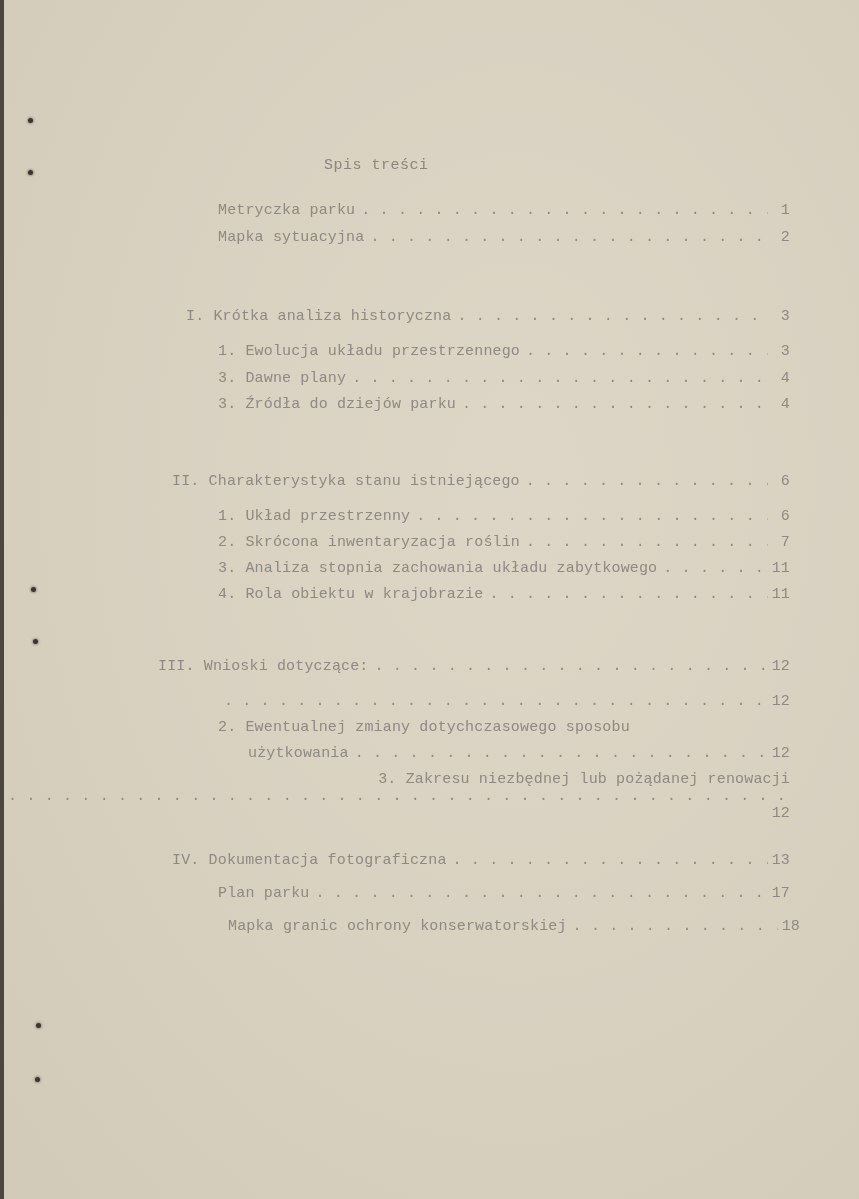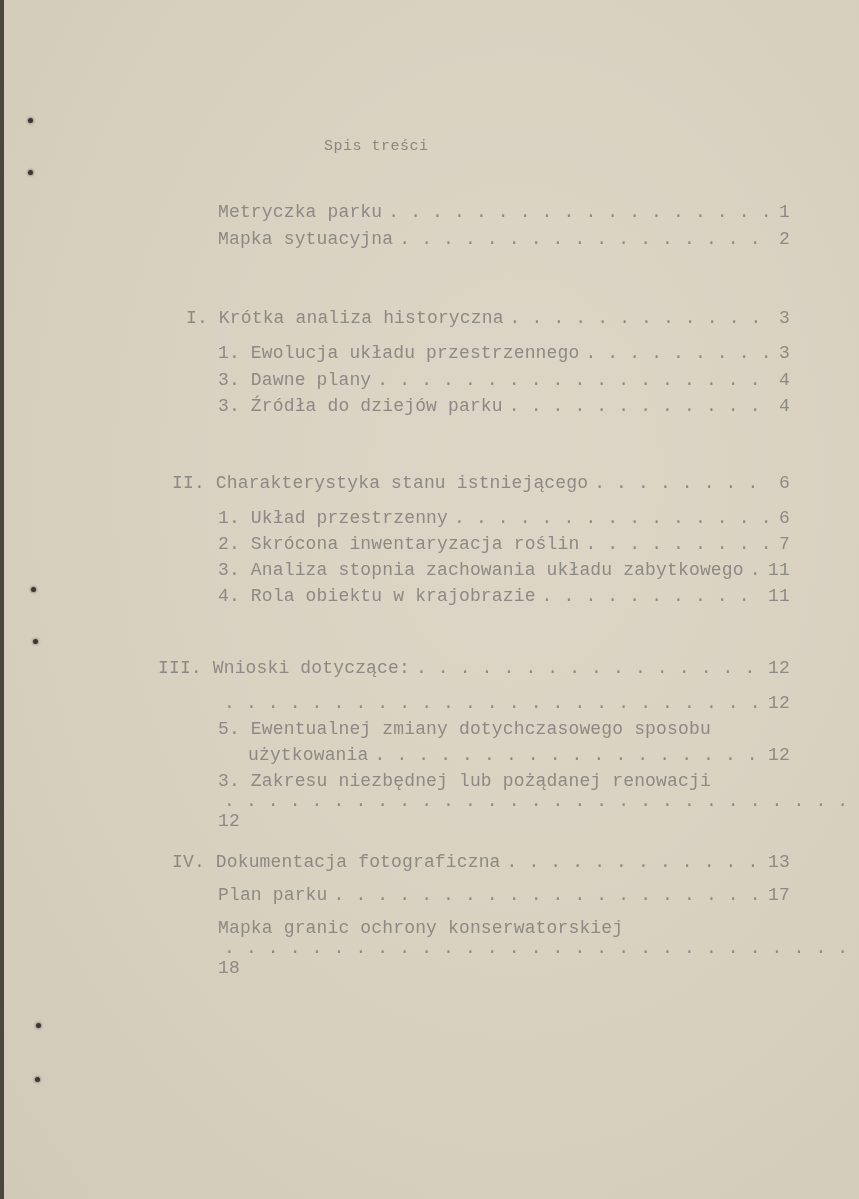"Spis treści" .title { top: 138px -> 157px }
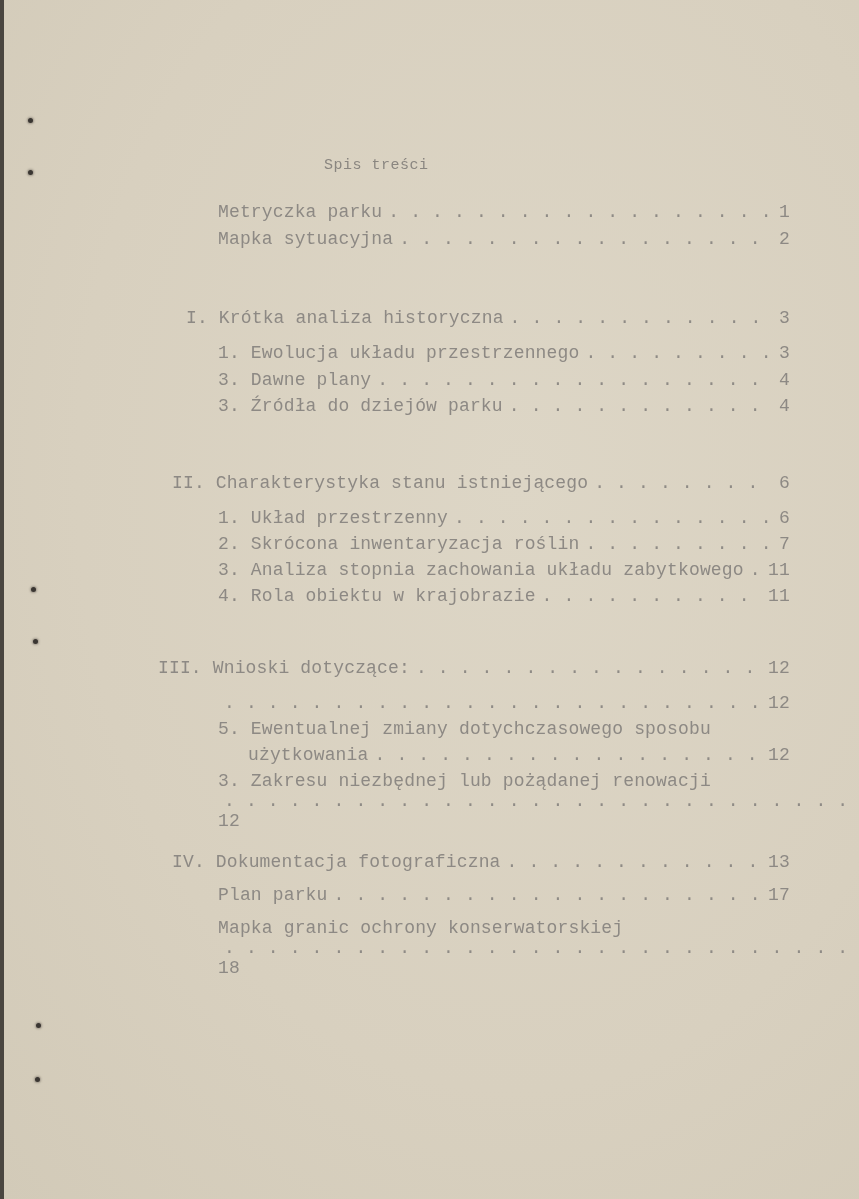"Metryczka parku" .line { align-items: flex-start -> flex-end; font-size: 18px -> 15px }
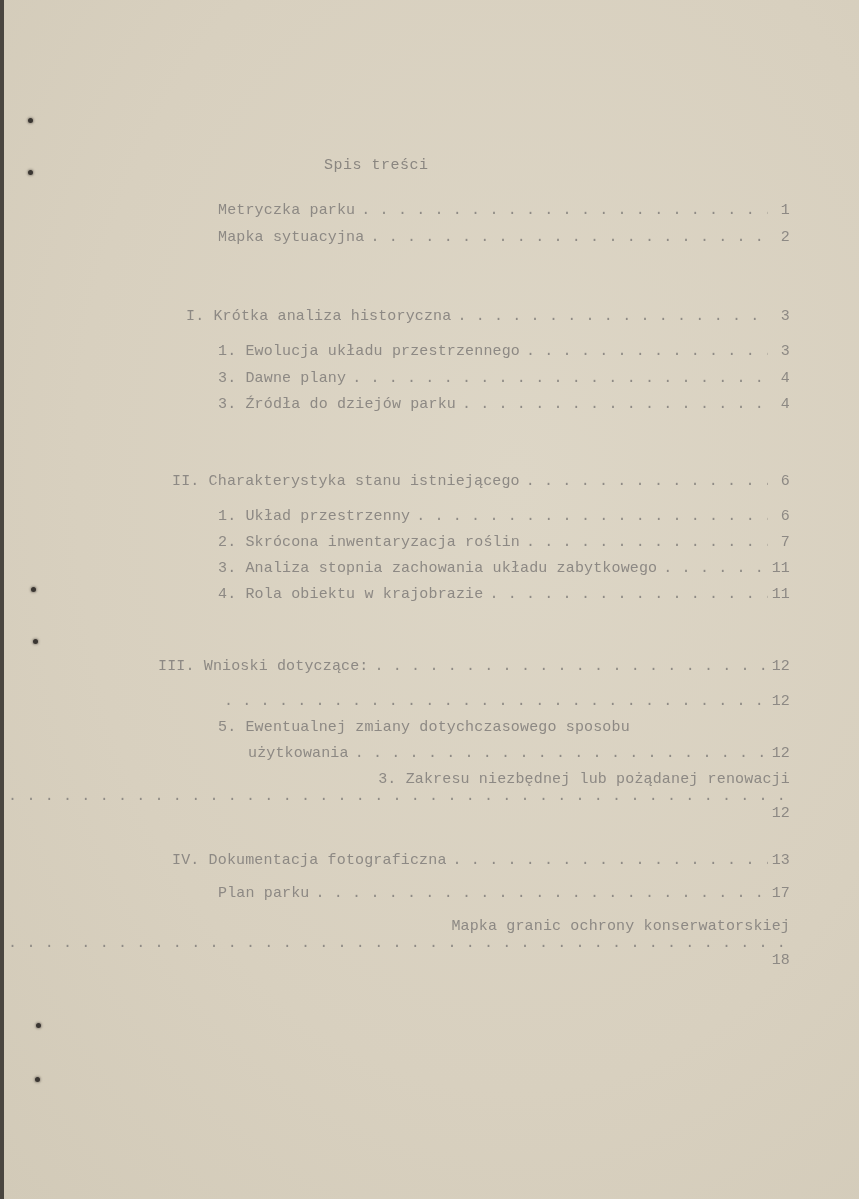"5. Ewentualnej zmiany dotychczasowego" span.txt { text: 5 -> 2 }
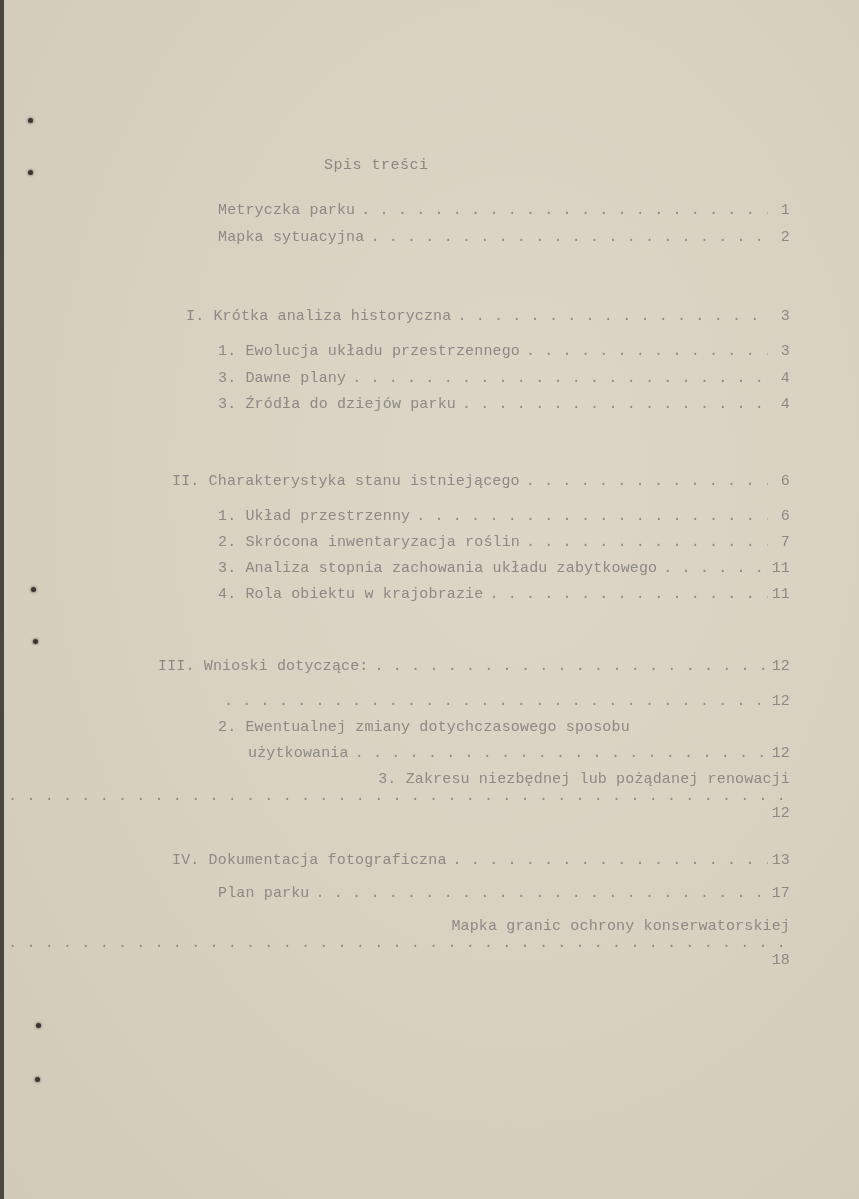"Mapka granic ochrony konserwatorskiej" div.line { flex-direction: column -> none; left: 218px -> 228px }
